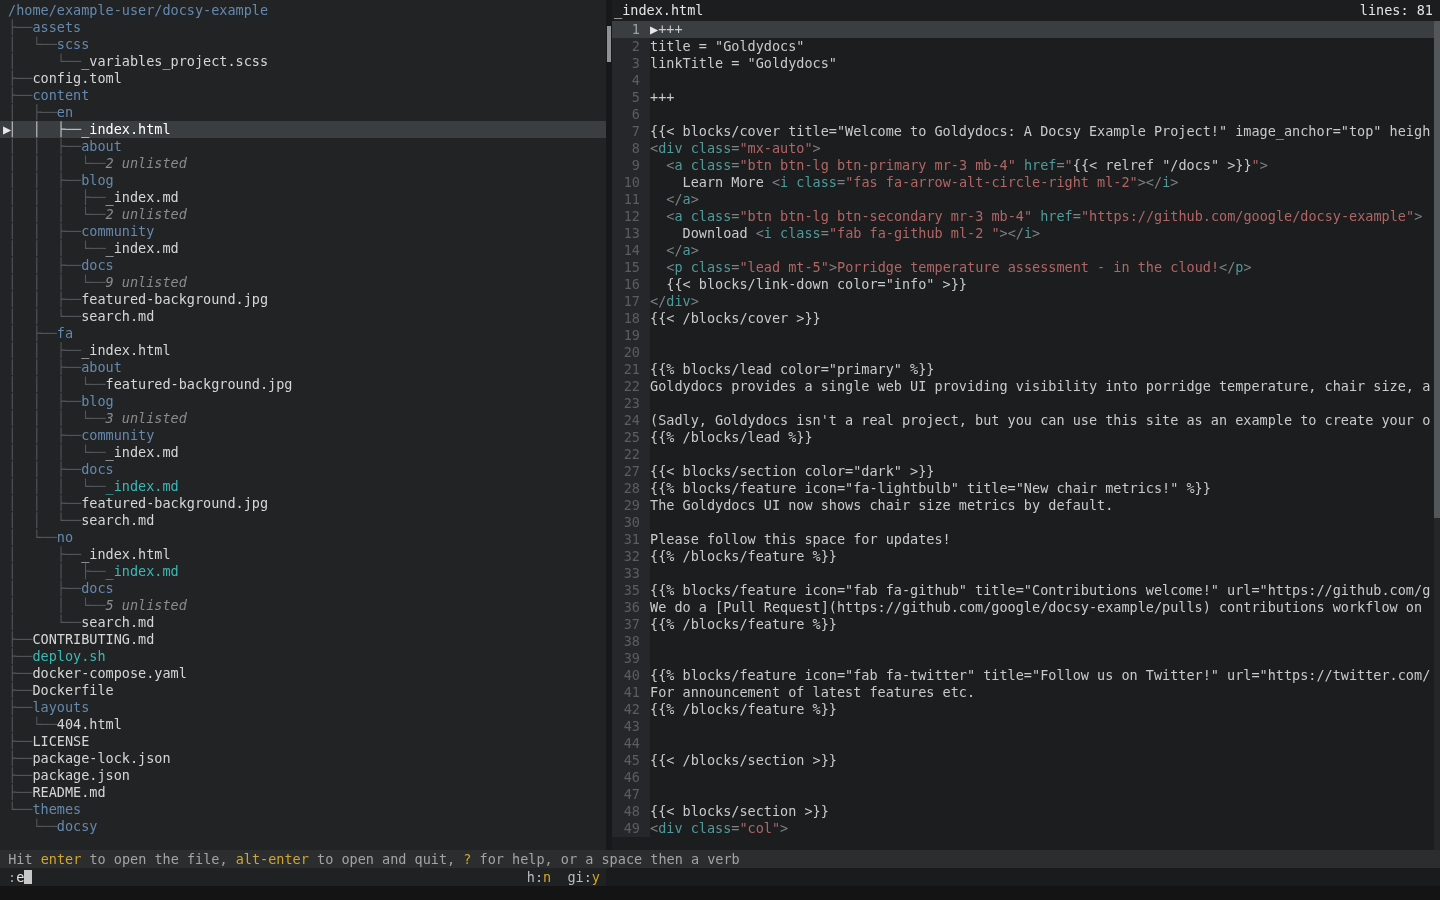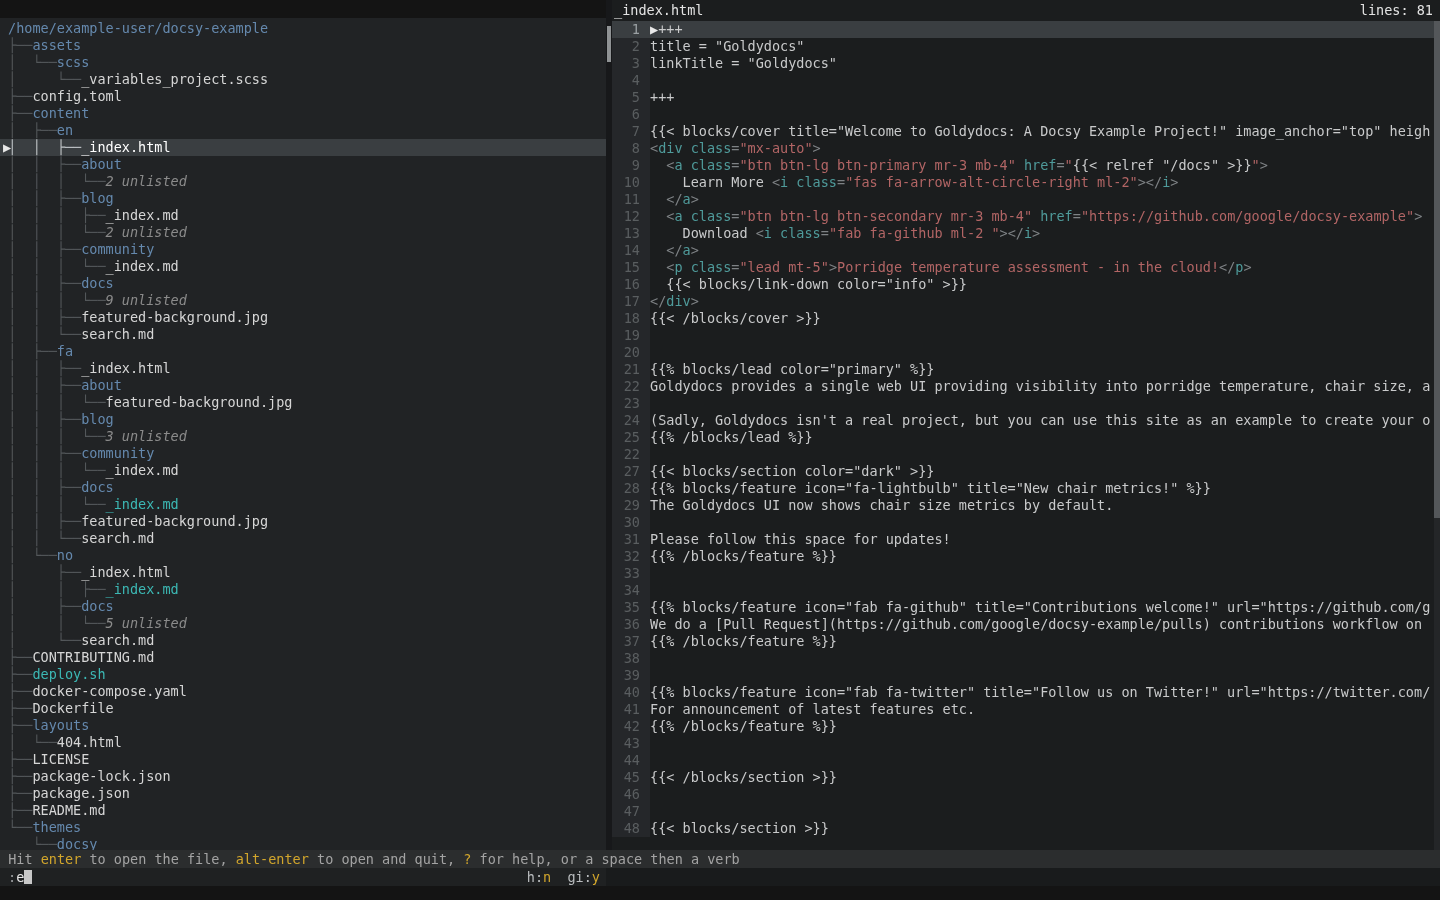"/home/example-user/docsy-example" .tree-panel { top: 18px -> 0 }
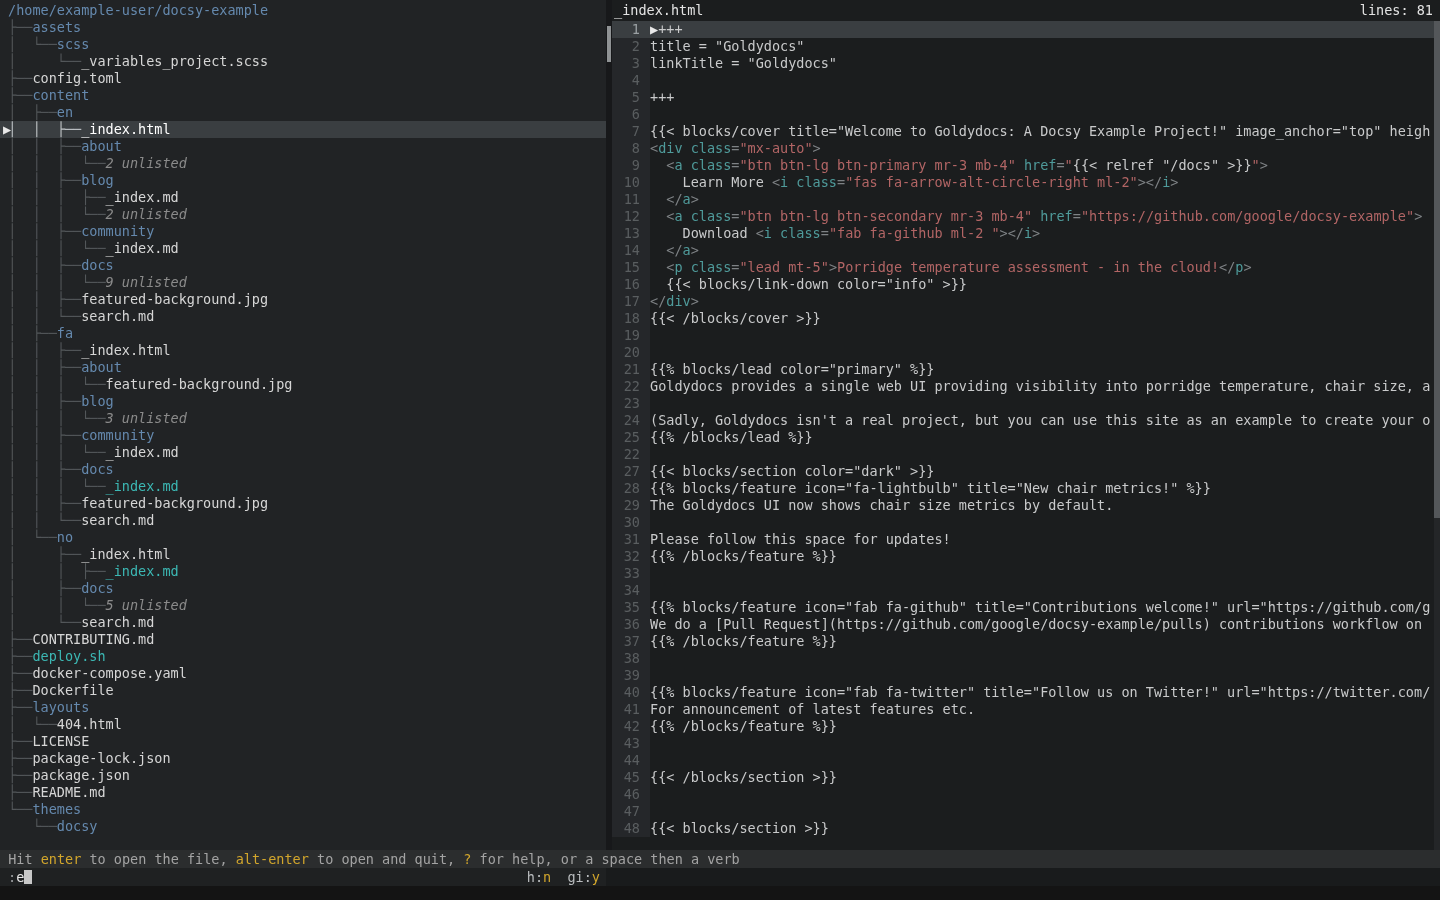"34" div.code-row { html: <div><span>34</span><span></span></div> -> none }
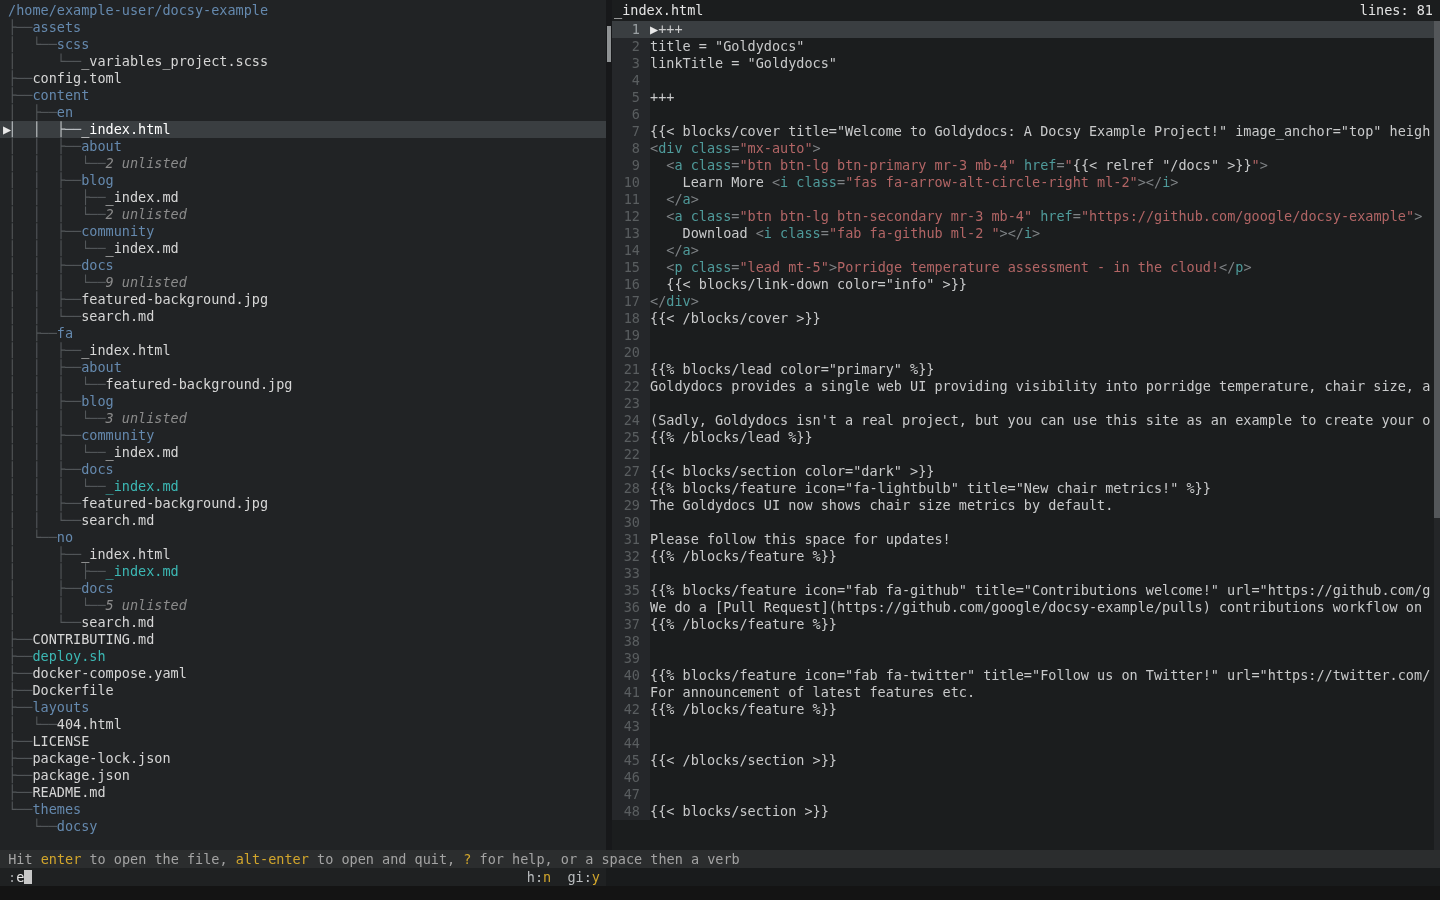"49" div.code-row { html: none -> <div><span>49</span><span><span>&lt;</span><span>div</span><span> </span><span>class</span><span>=</span><span>"col"</span><span>&gt;</span></span></div> }
